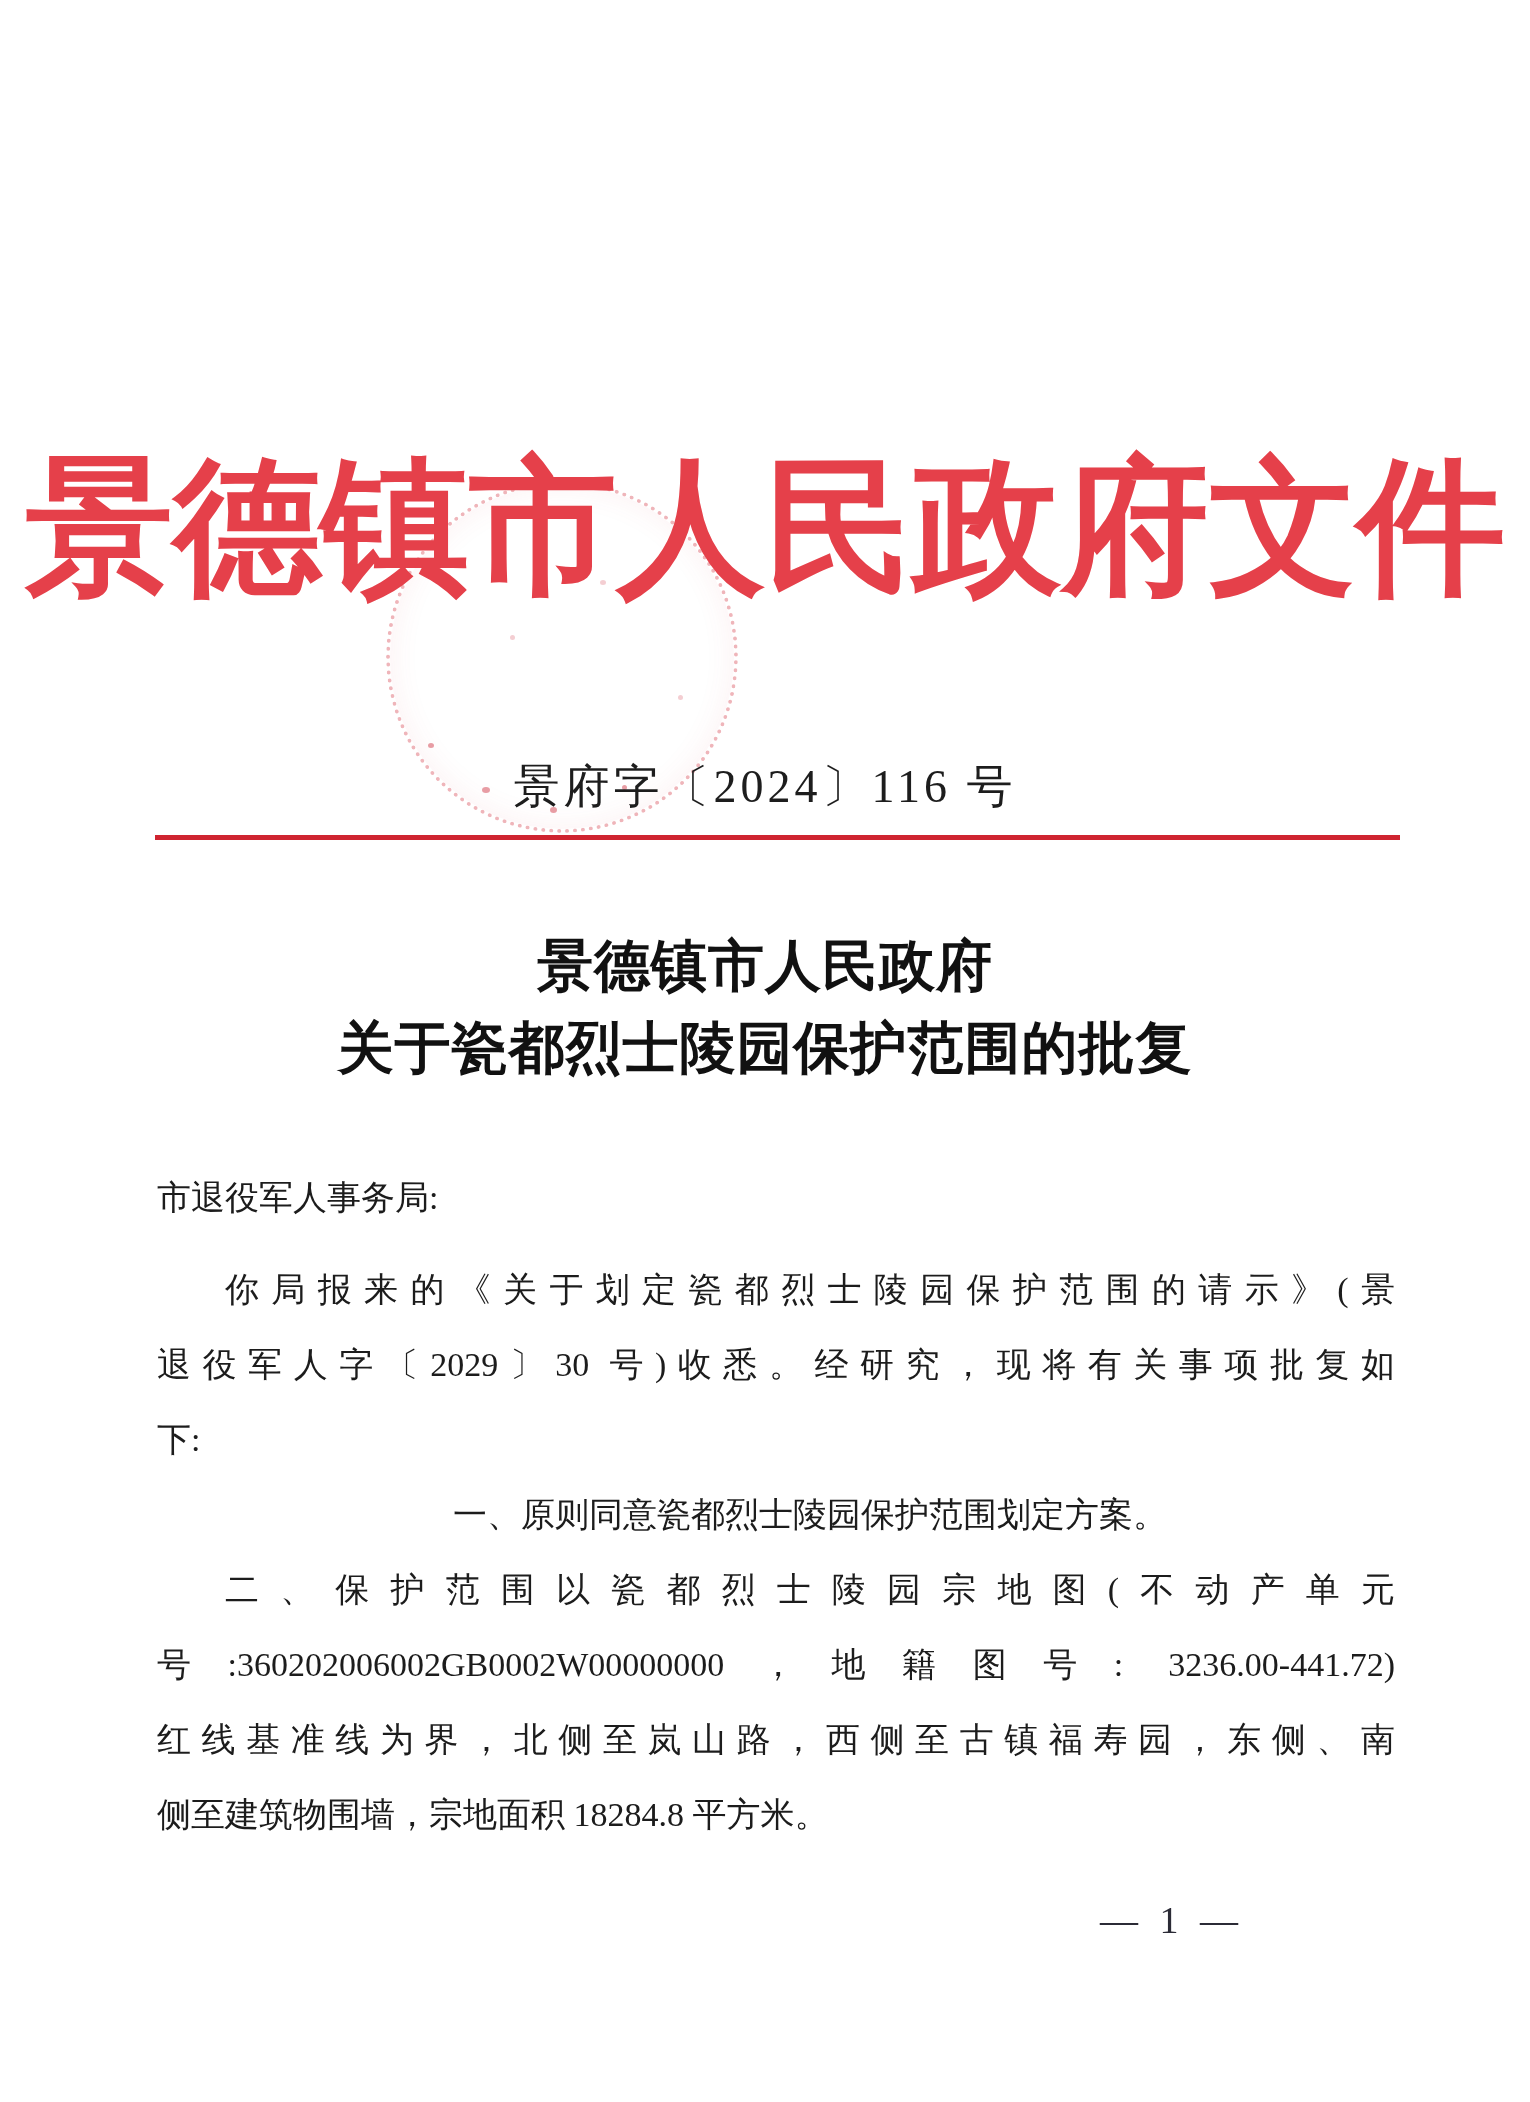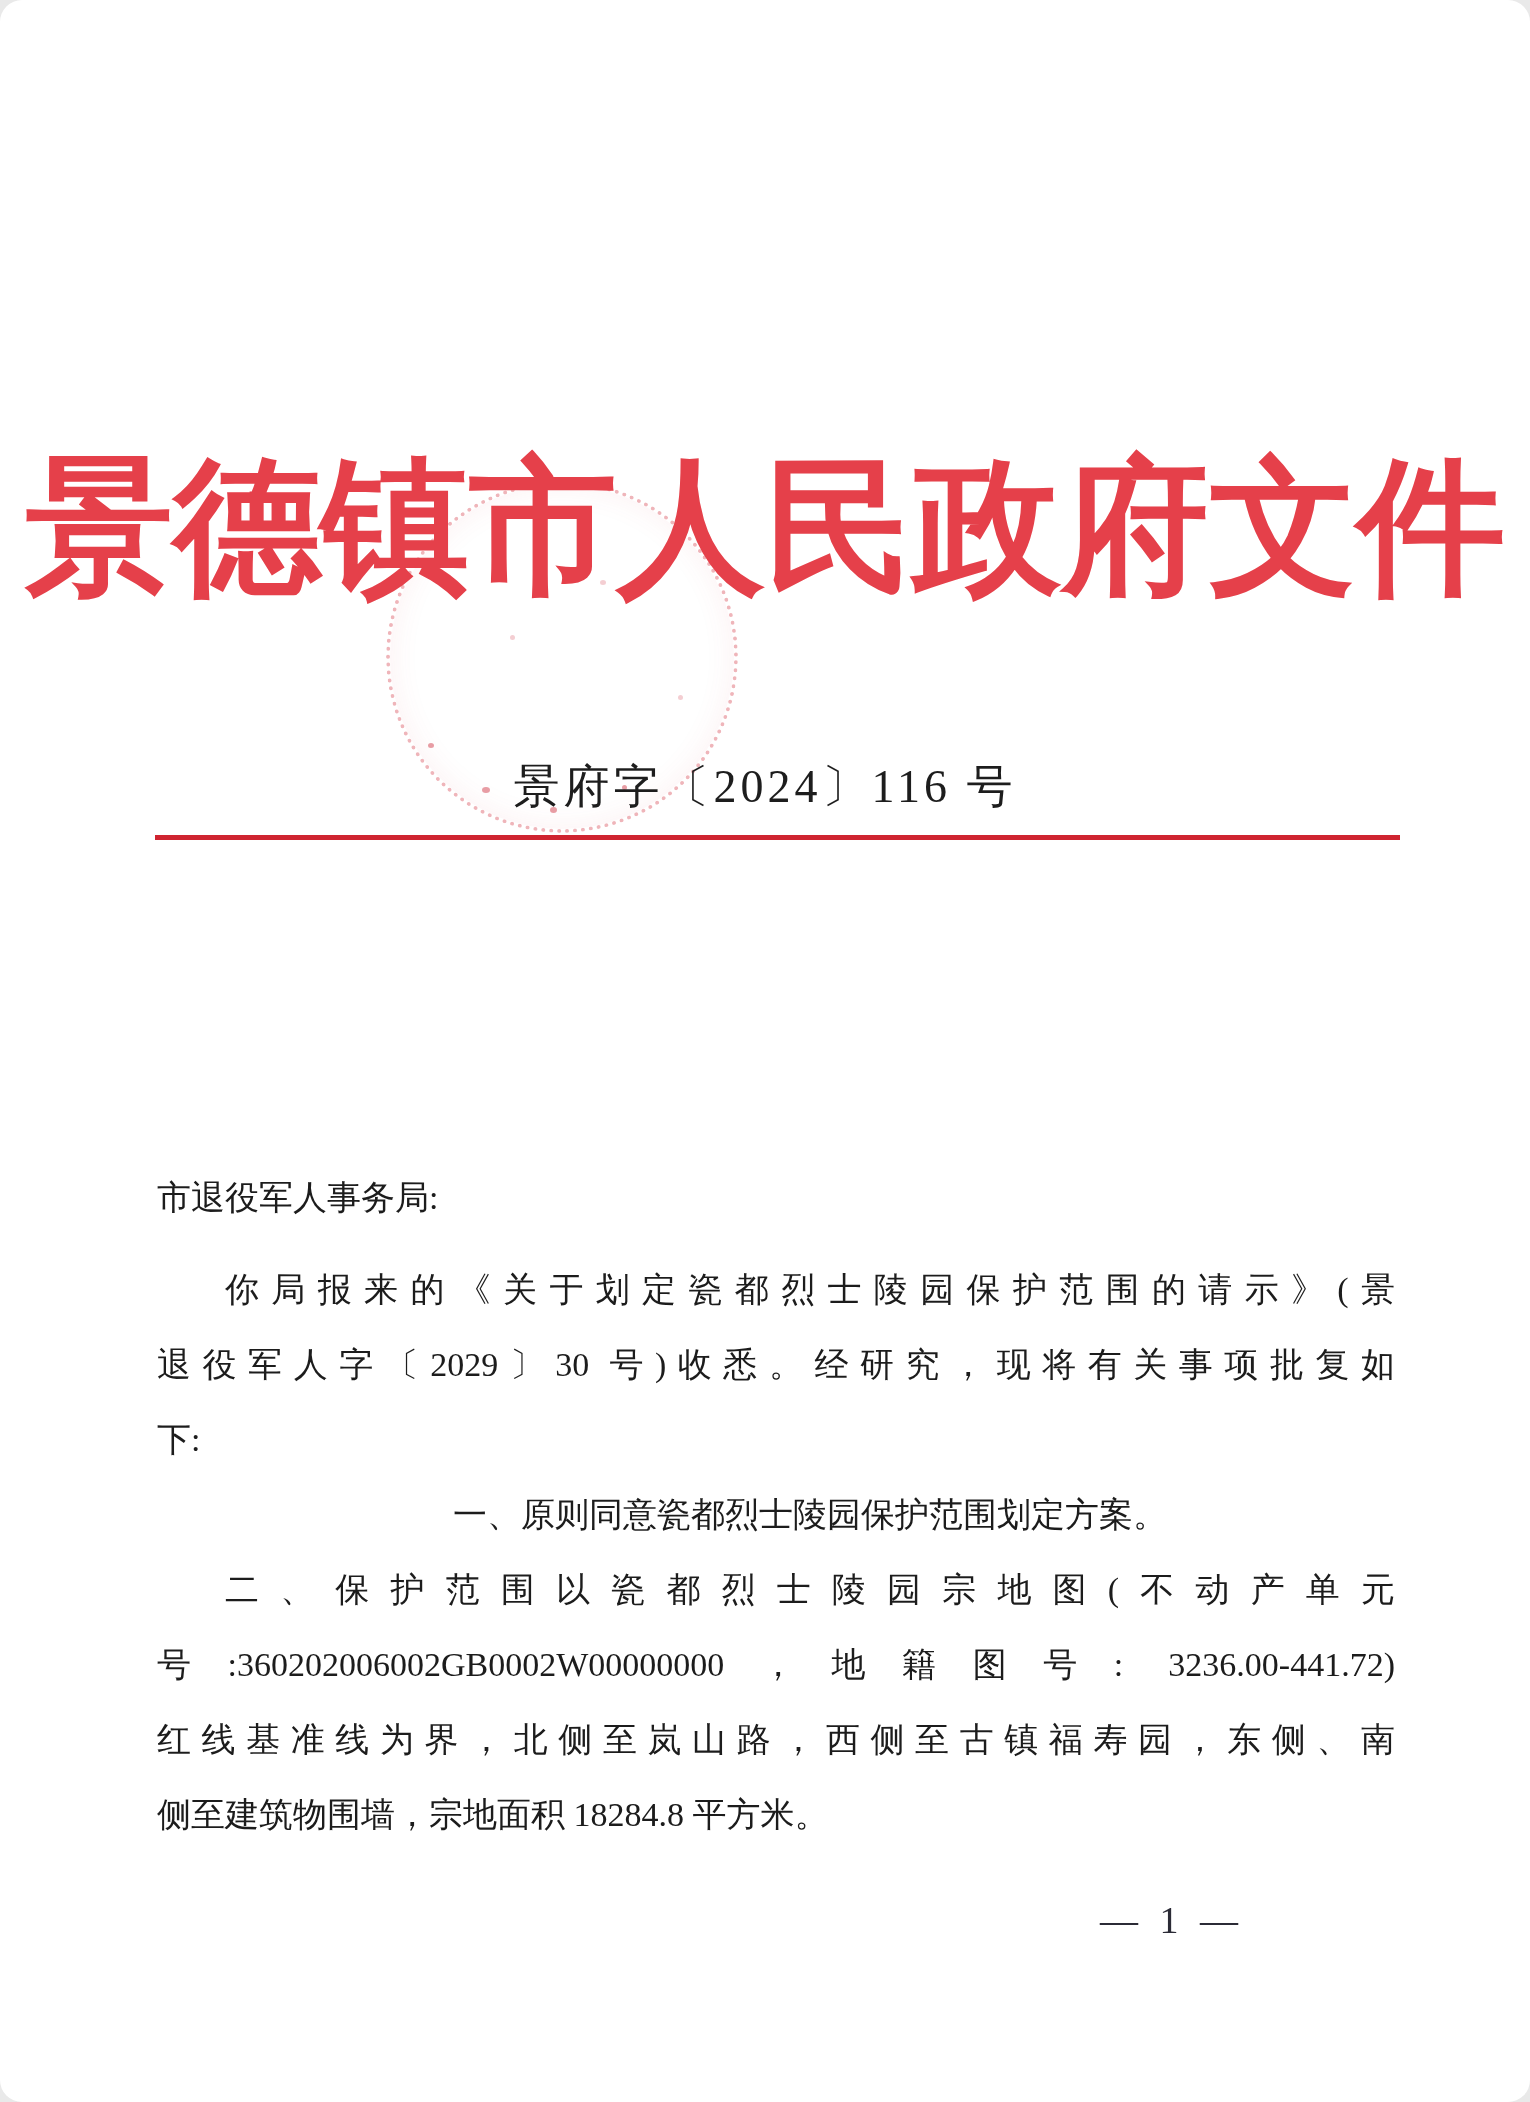"景德镇市人民政府文件" .page { border-radius: 22px -> none }
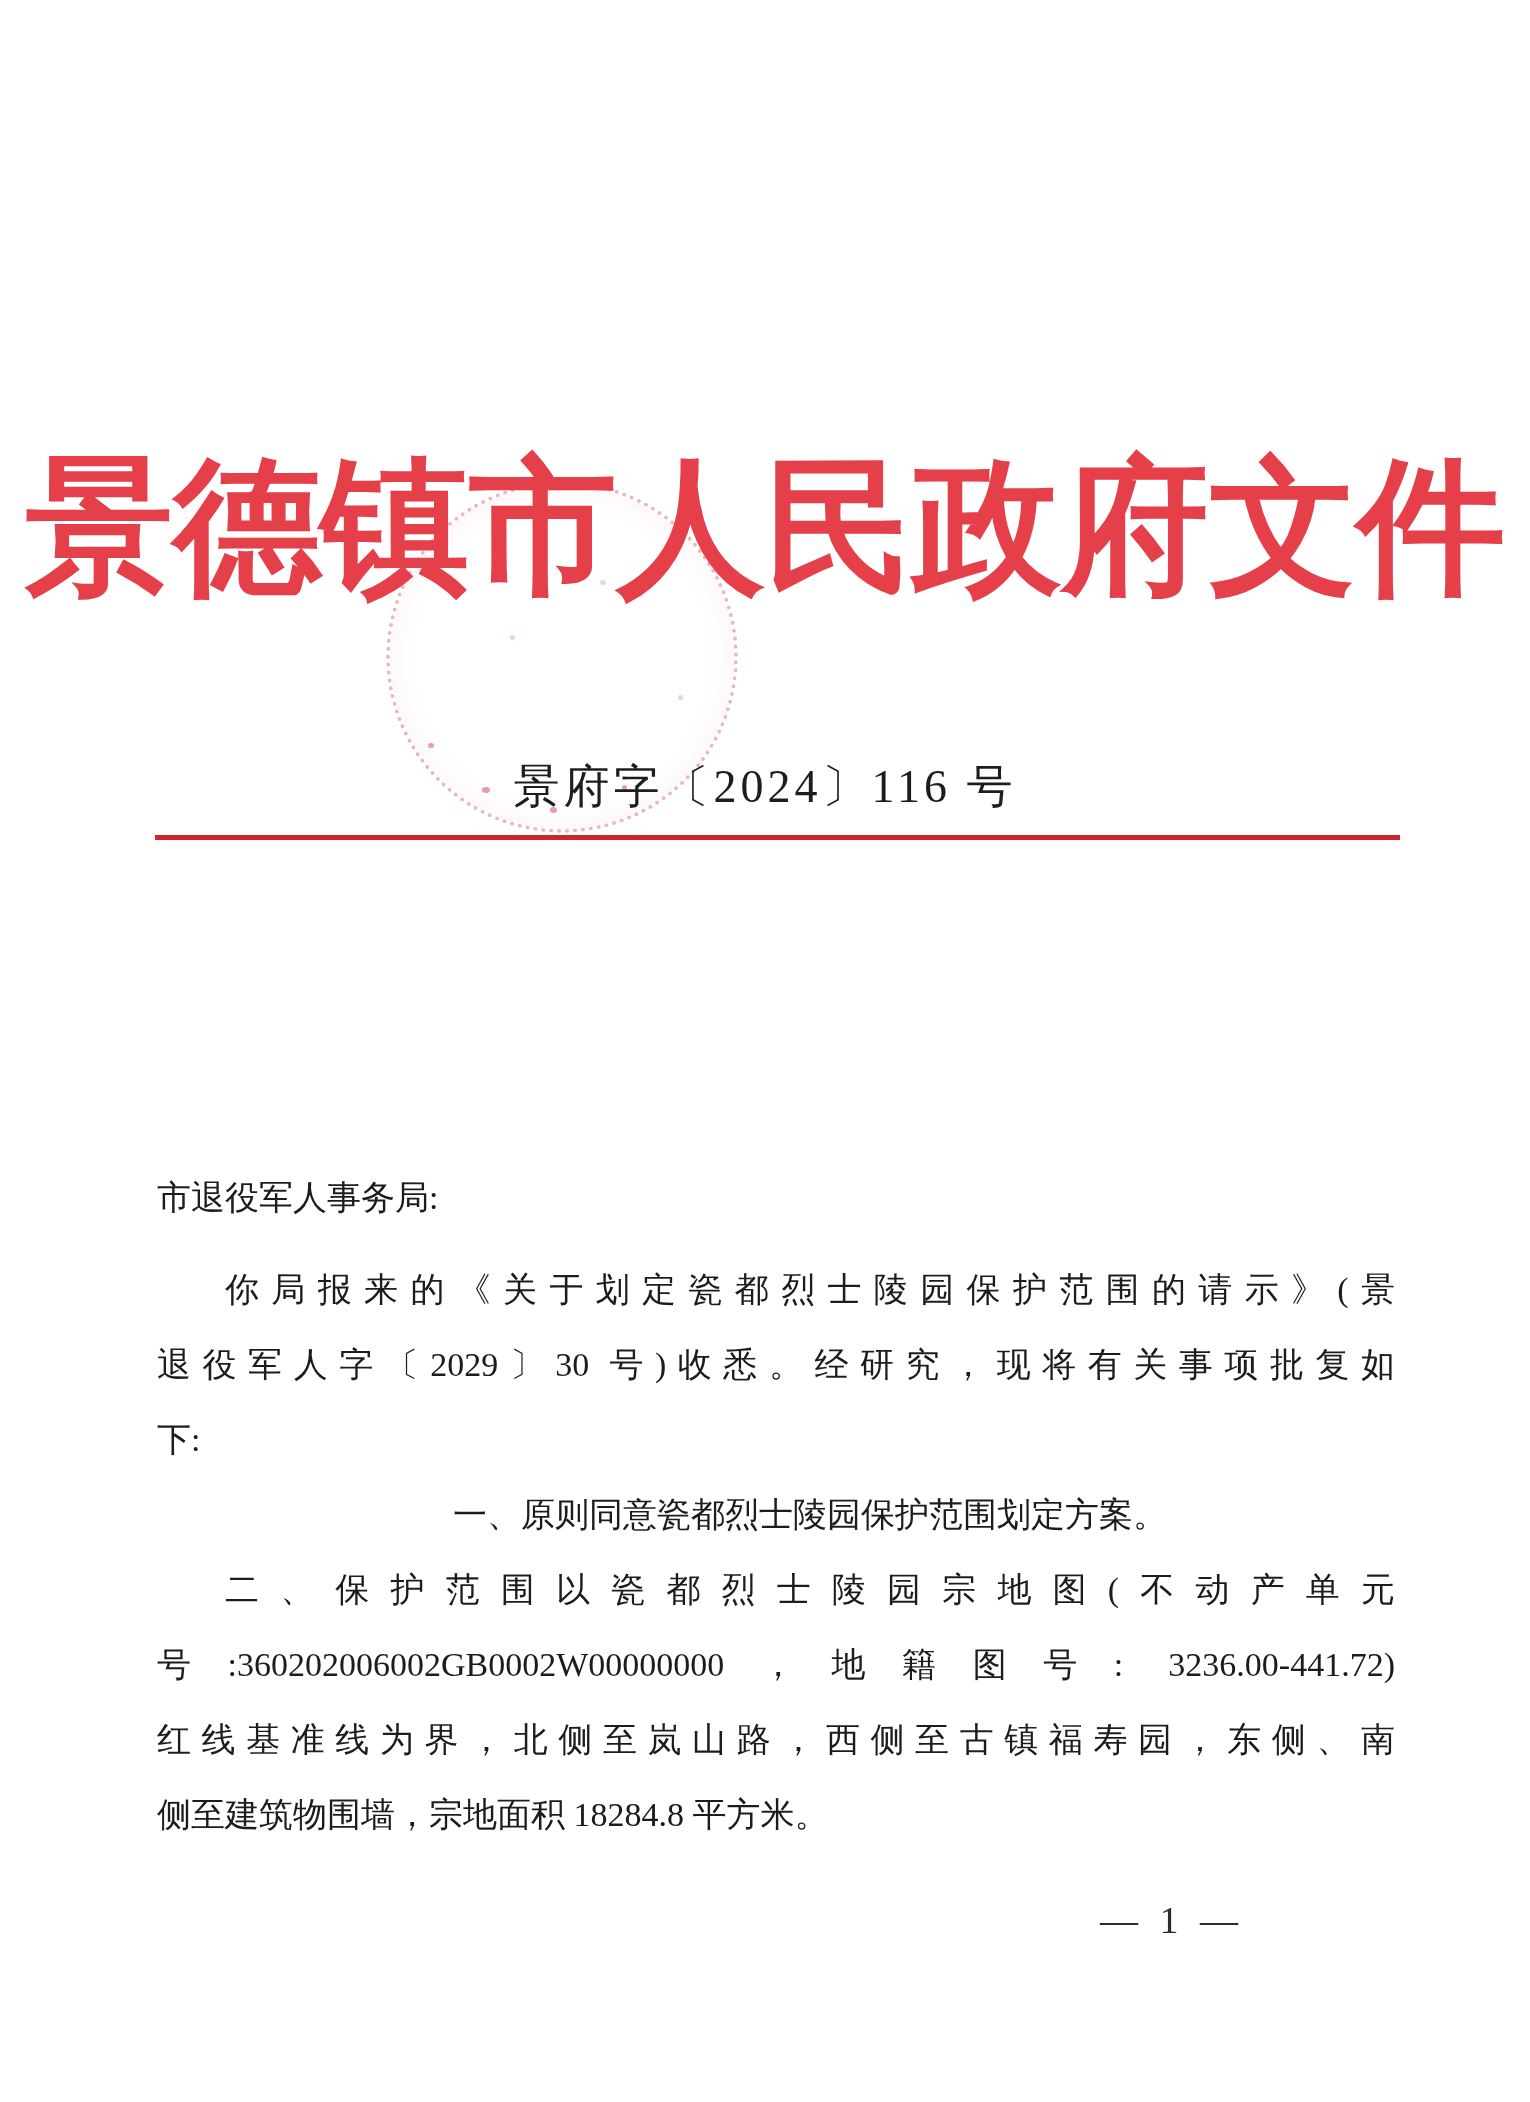"景德镇市人民政府" div.doc-title { html: none -> <div> <div>景德镇市人民政府</div> <div>关于瓷都烈士陵园保护范围的批复</div> </div> }
